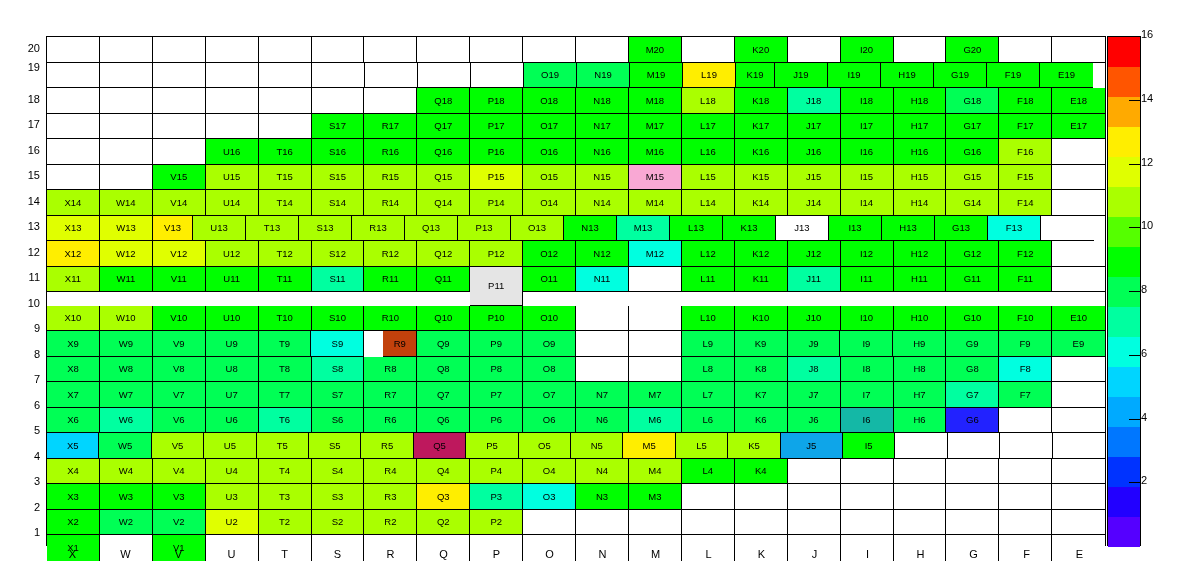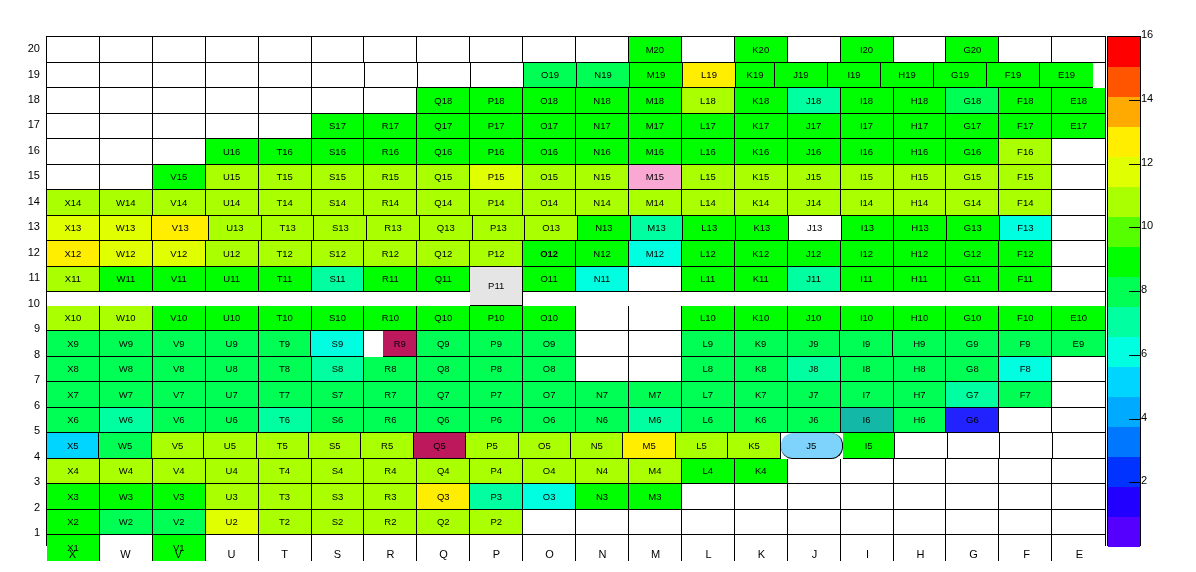"19" div.ylabel { top: 68px -> 61px }
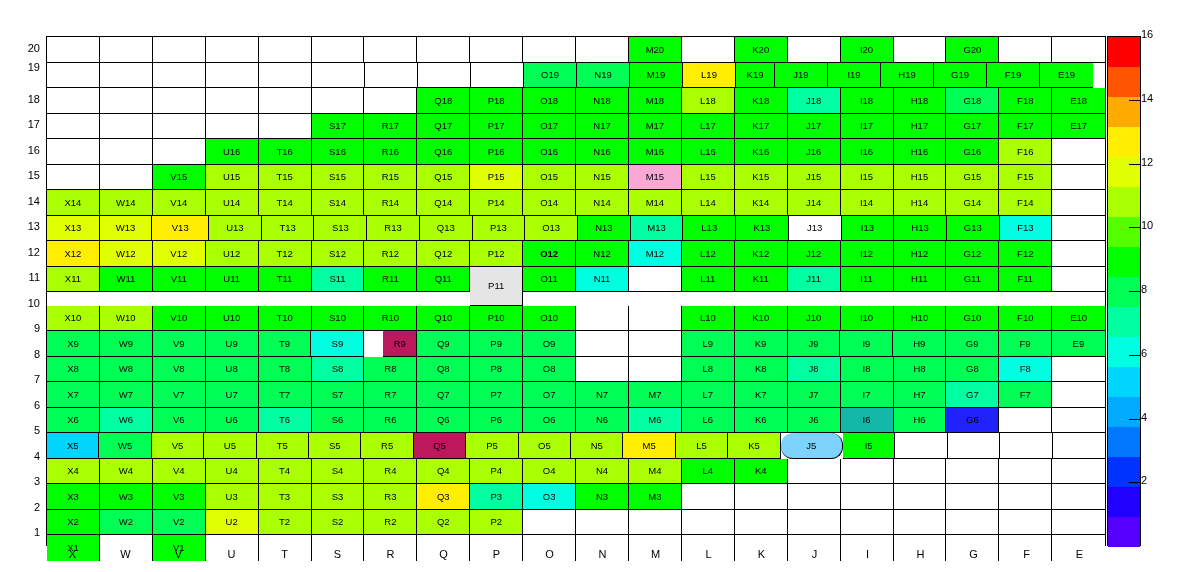"V13" div.cell { width: 57px -> 40px }
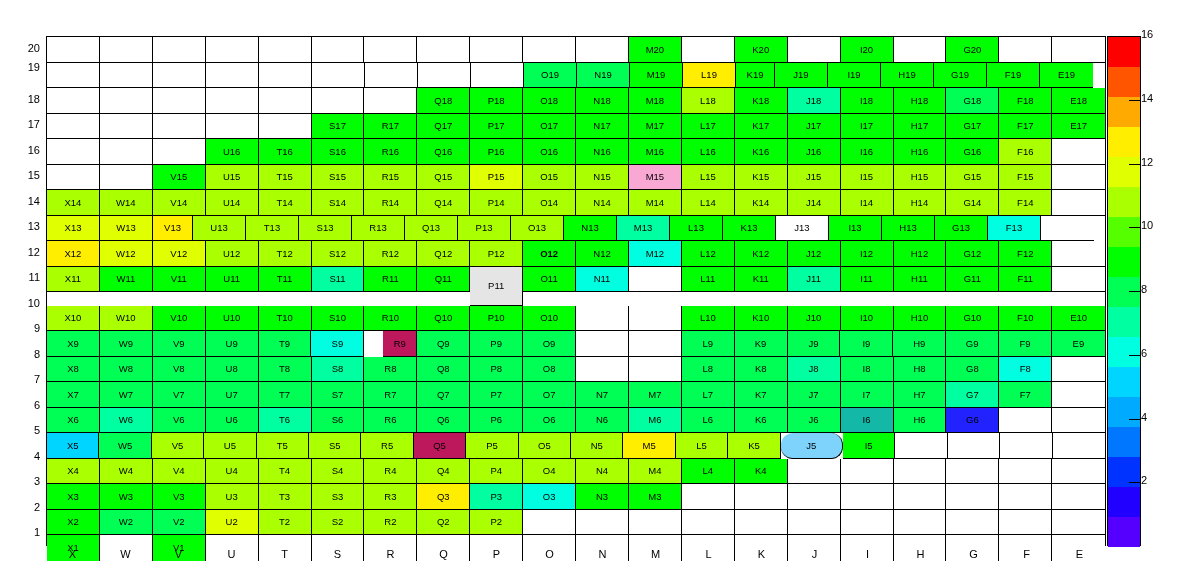"O12" div.cell { font-weight: bold -> none }
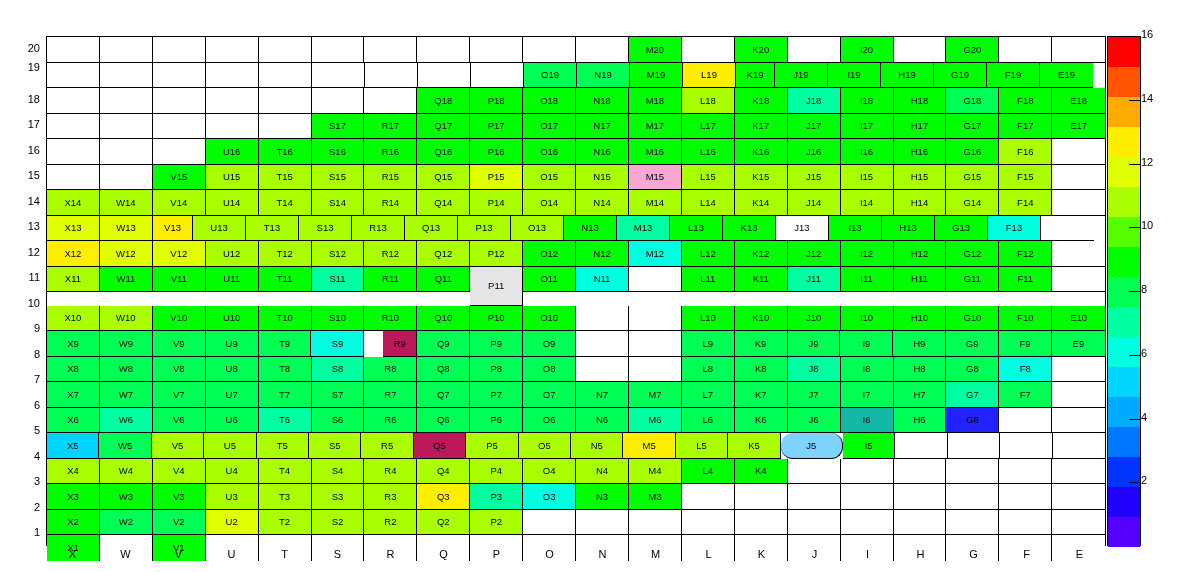"R9" div.cell { background: #be185d -> #c2410c }
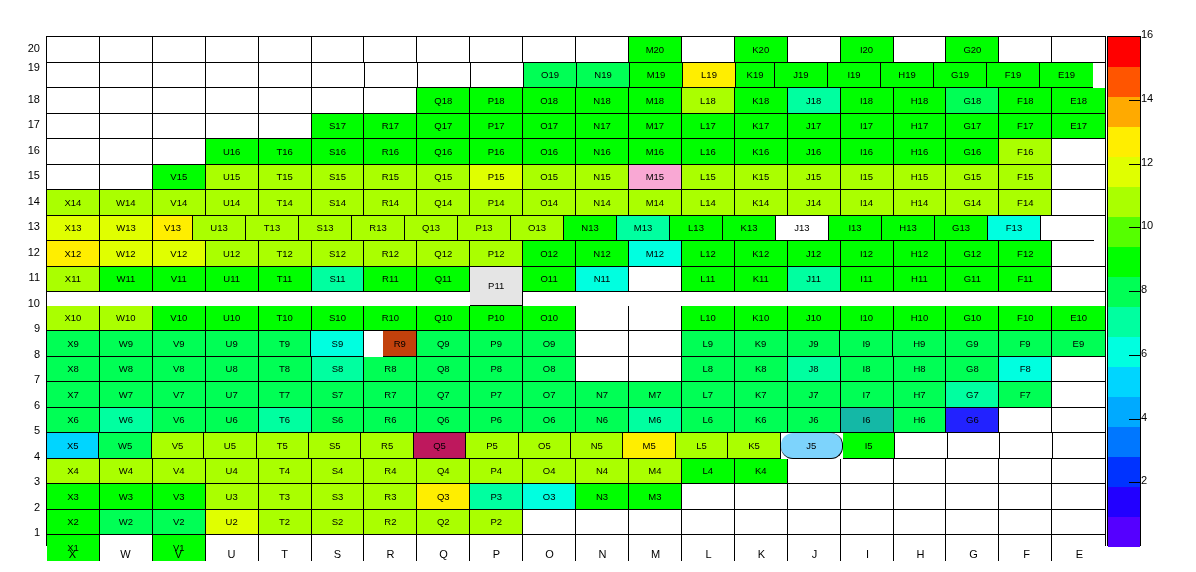"J5" div.cell { background: #7dd3fc -> #0ea5e9; border-radius: 12px -> none }
